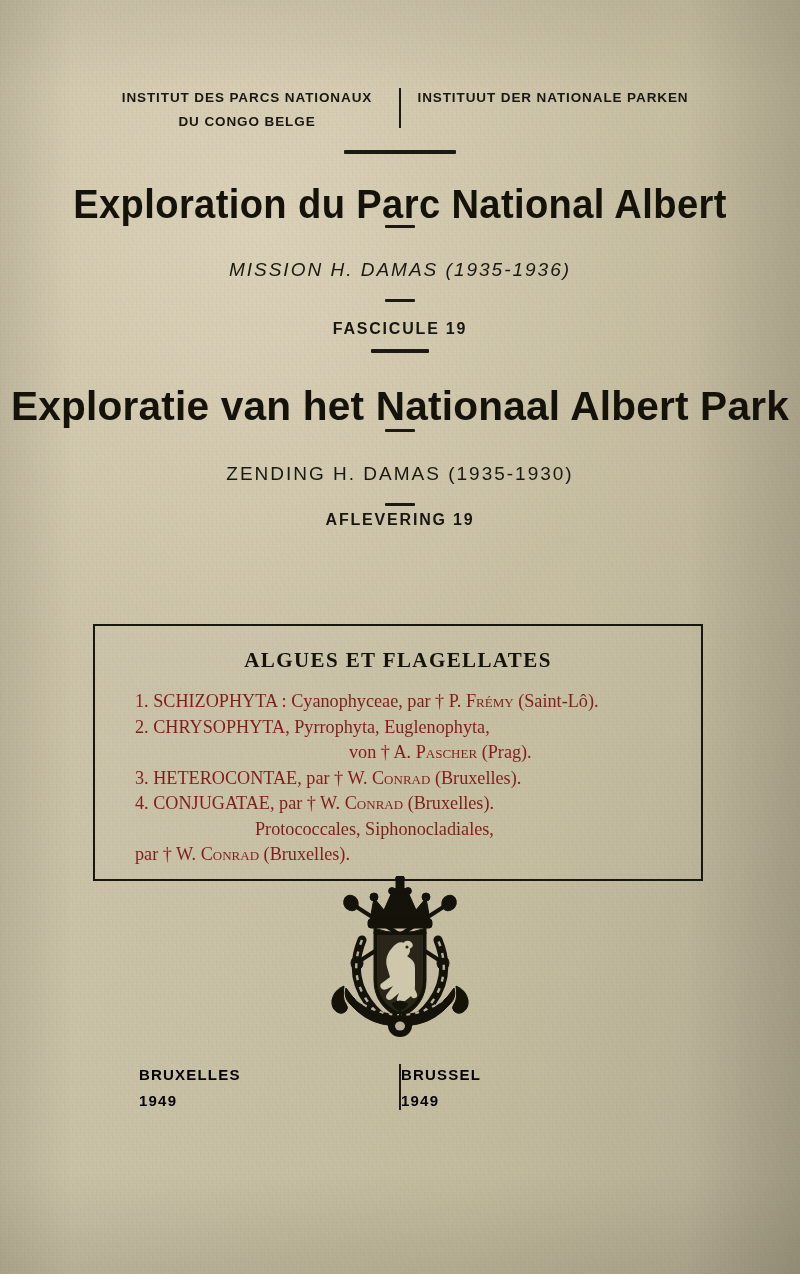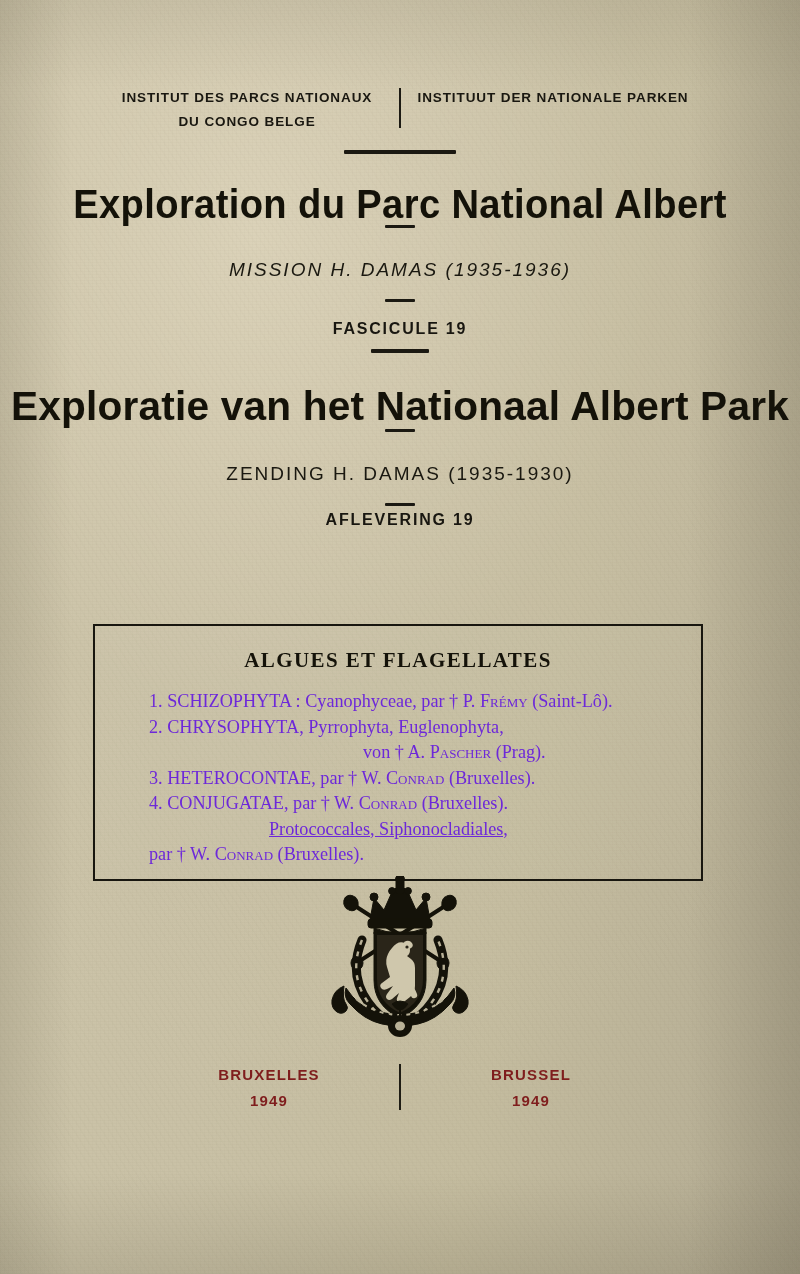"1. SCHIZOPHYTA : Cyanophyceae, par" .entries { color: #6d28d9 -> #7f1d1d; padding: 0 18px 0 54px -> 0 18px 0 40px }
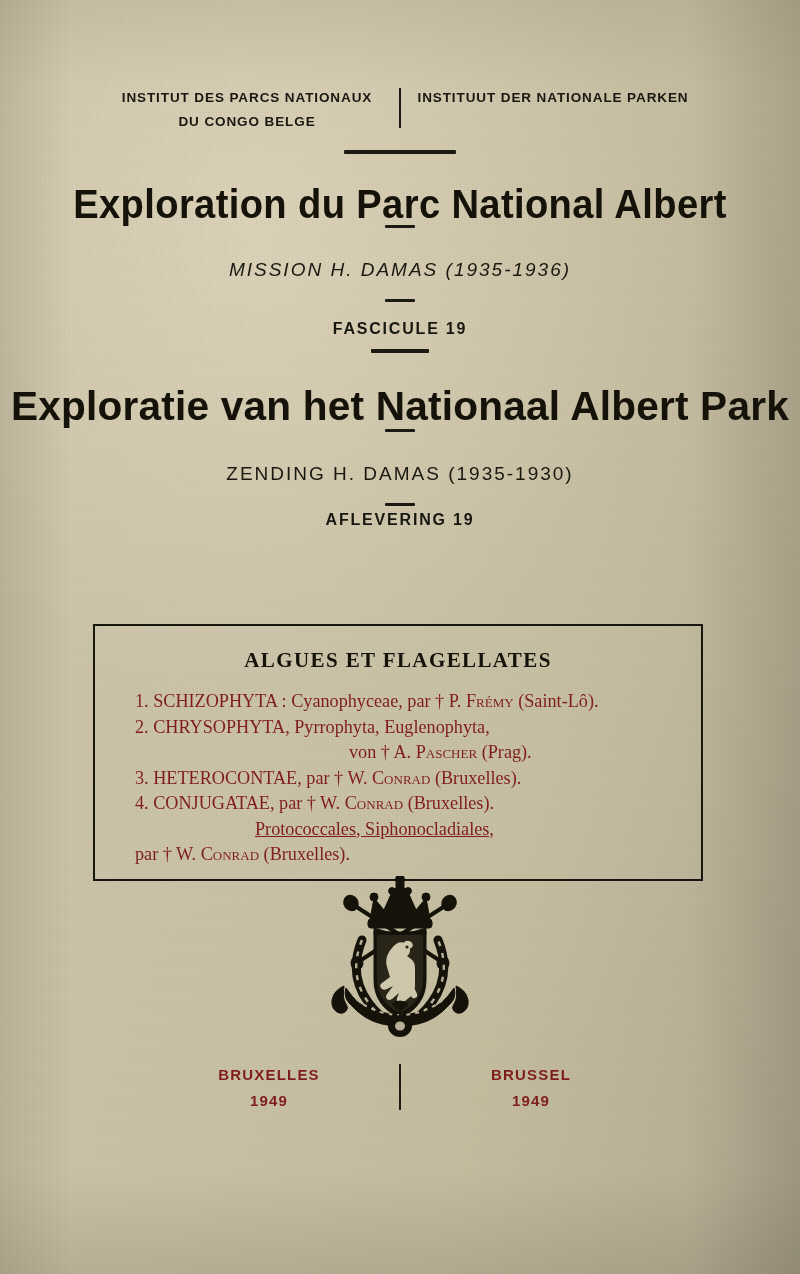"Protococcales, Siphonocladiales," .line-indent-b { text-decoration: underline -> none }
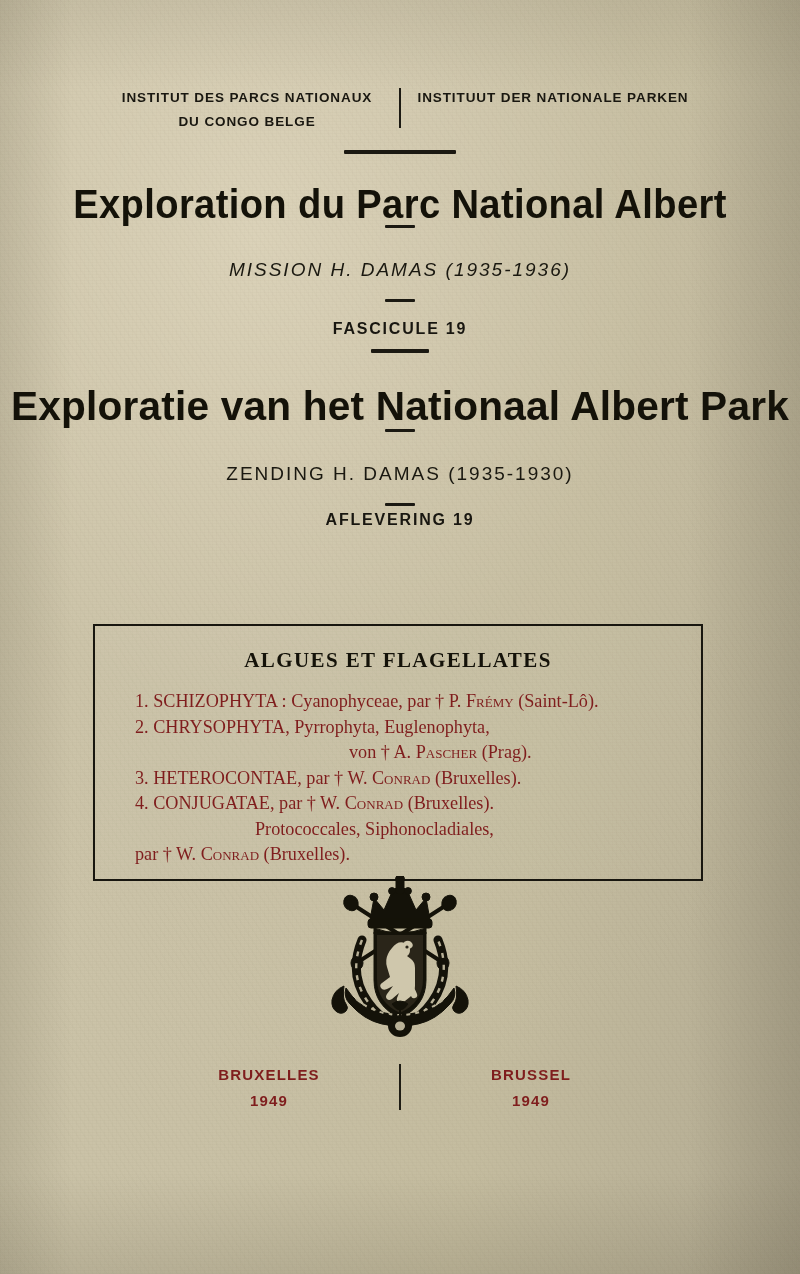"BRUXELLES" .foot-col { color: #7f1d1d -> #000000; text-align: center -> left }
